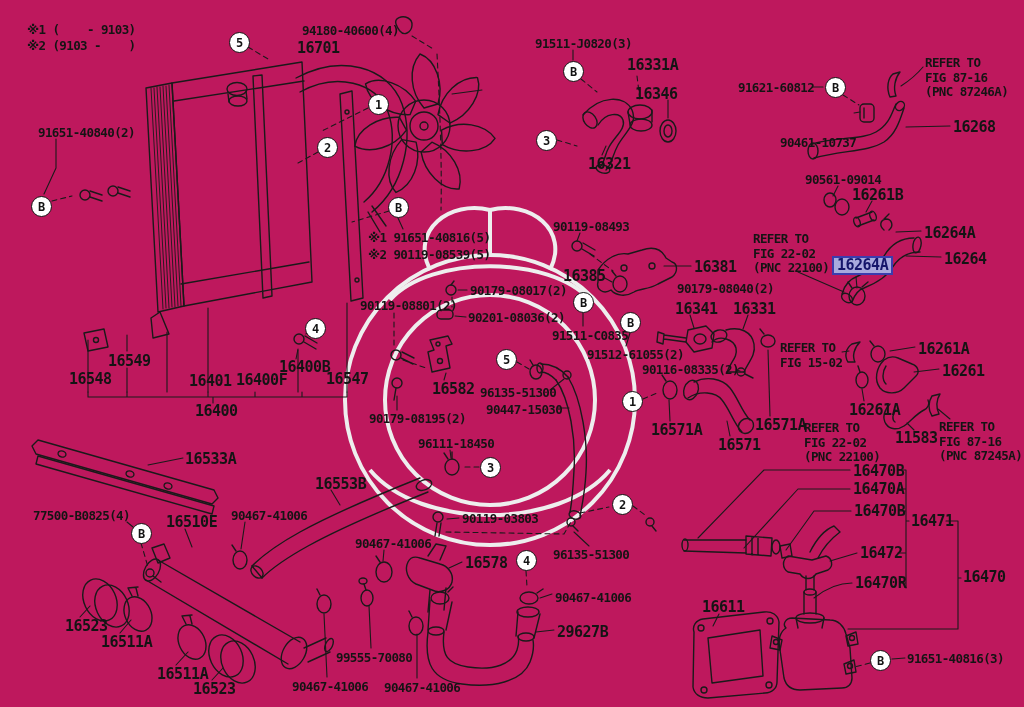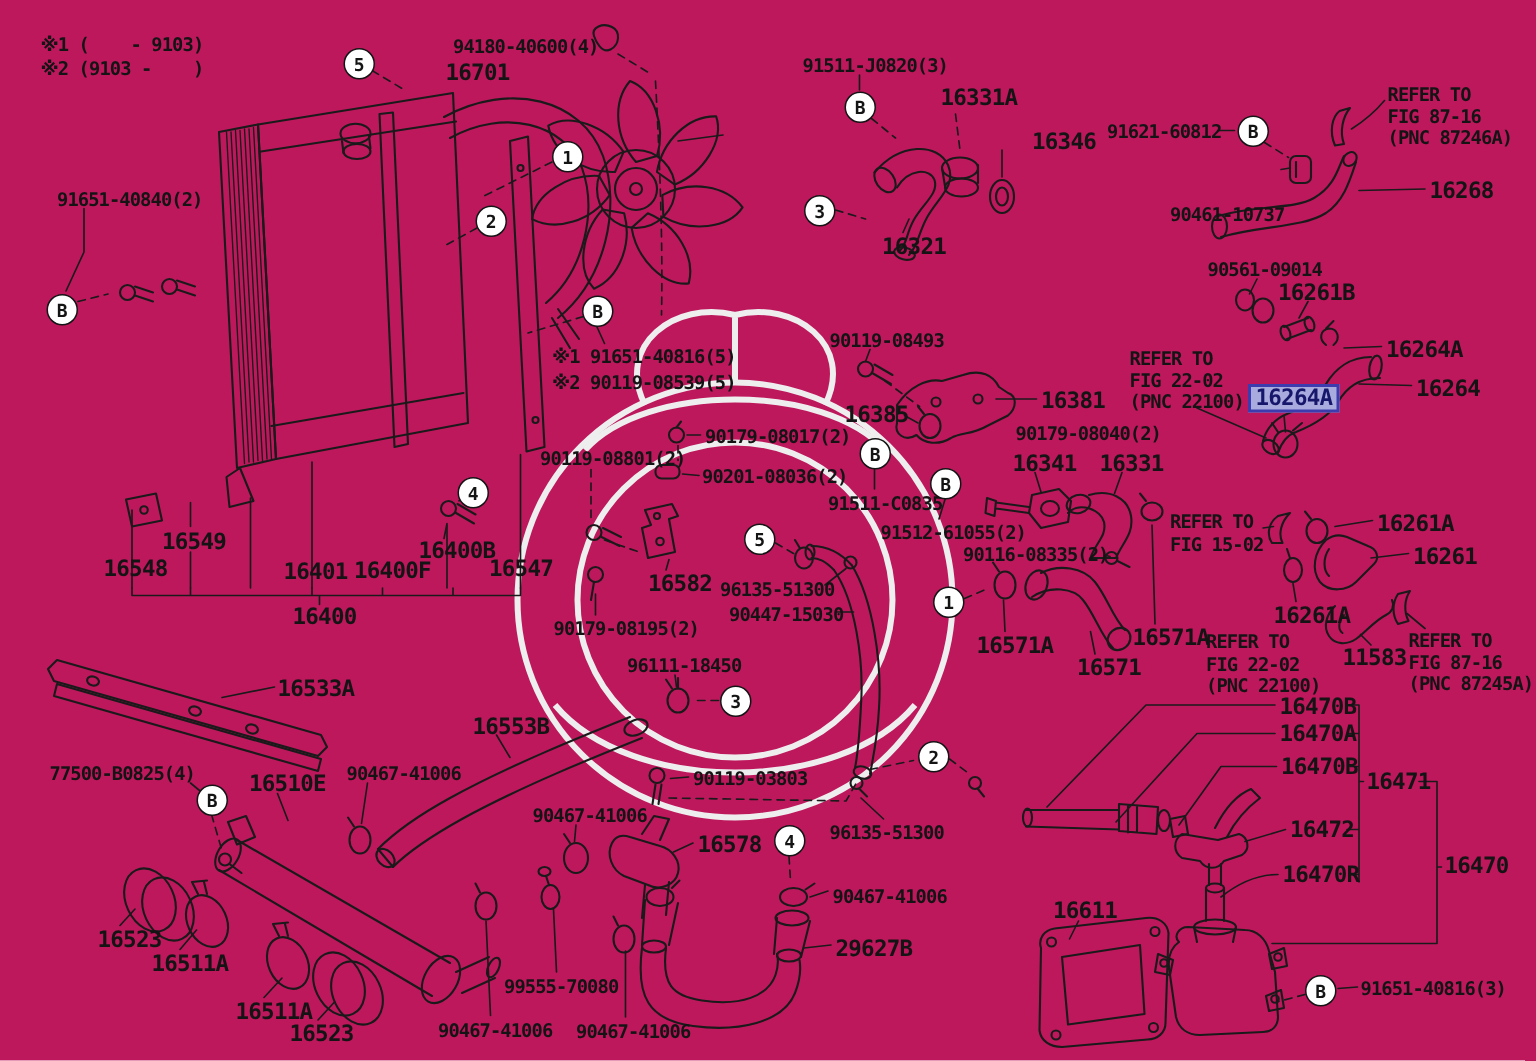"16346" span.lbl { left: 688px -> 635px }
